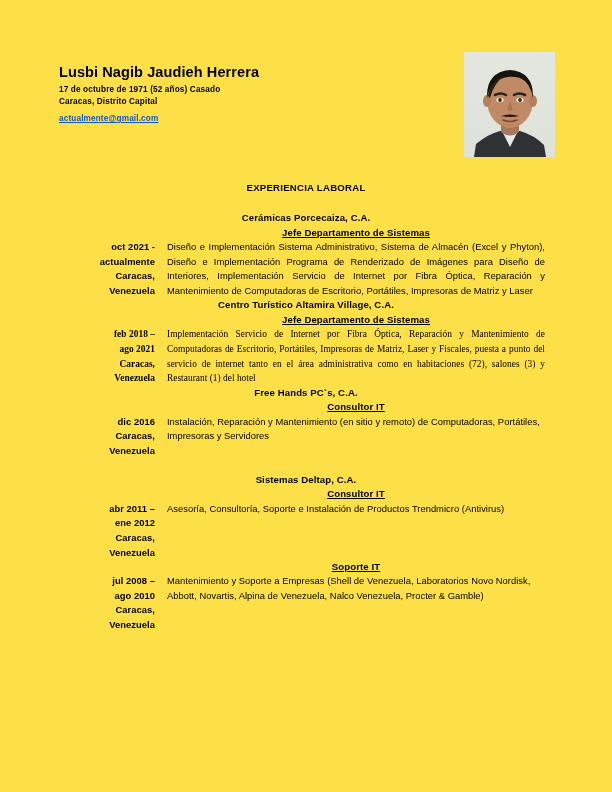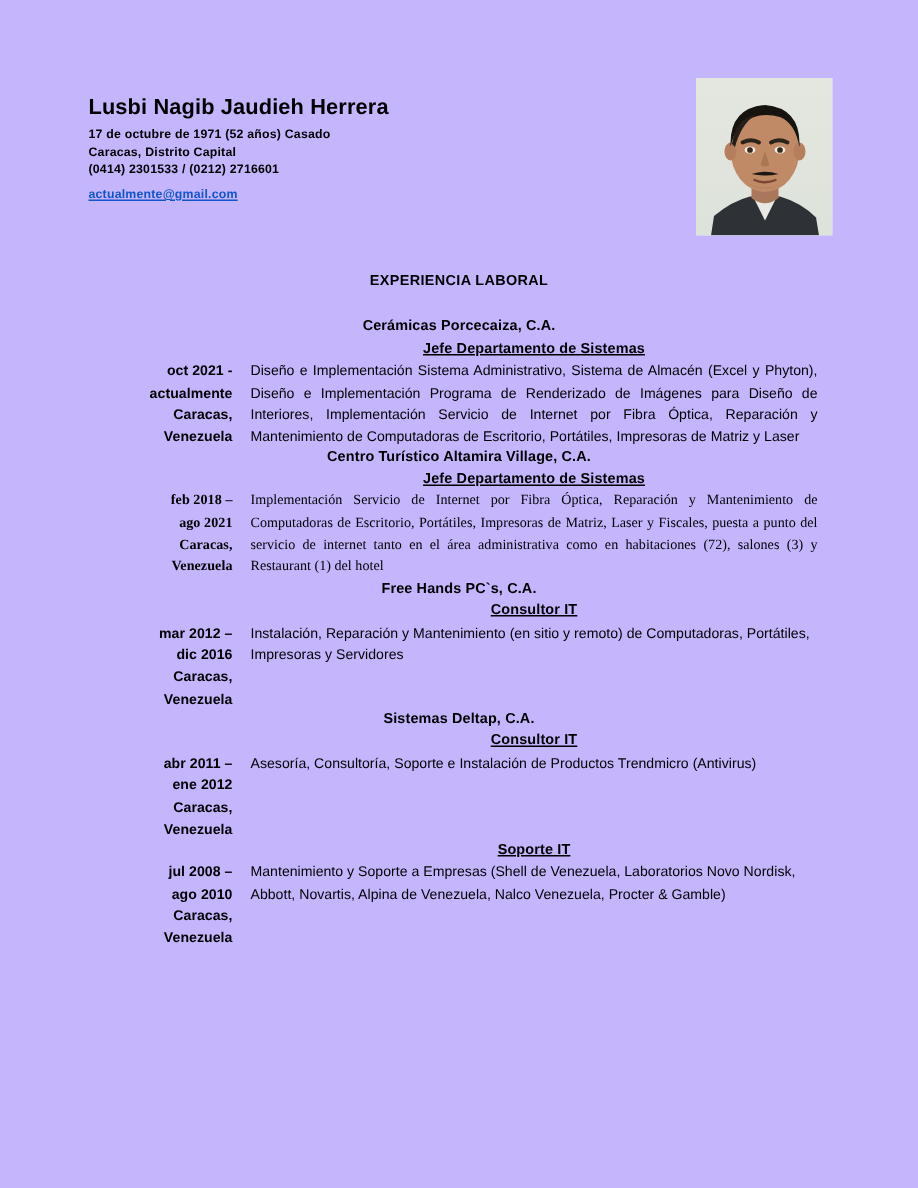"Lusbi Nagib Jaudieh Herrera" .page { background: #c4b5fd -> #fde047 }
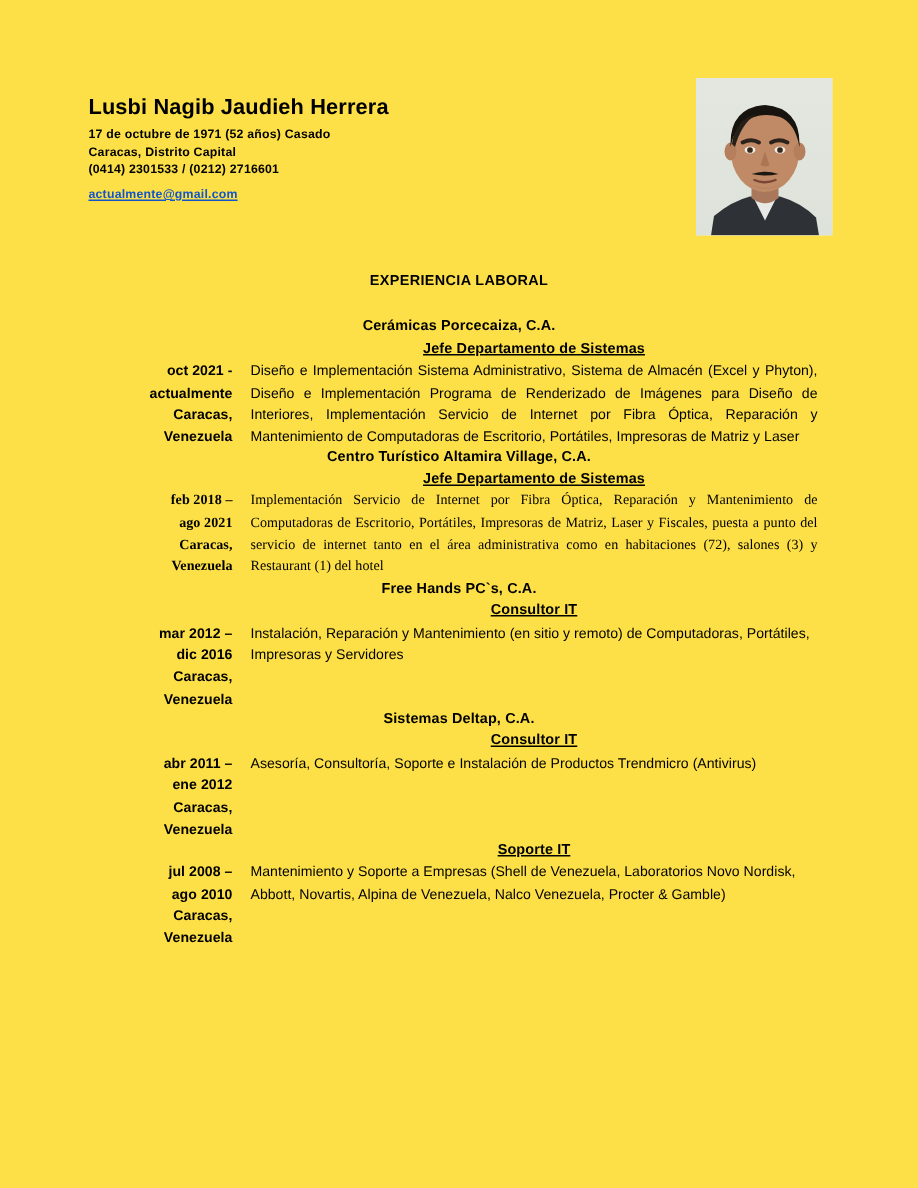"(0414) 2301533 / (0212) 2716601" div.contact-line { html: <div>(0414) 2301533 / (0212) 2716601</div> -> none }
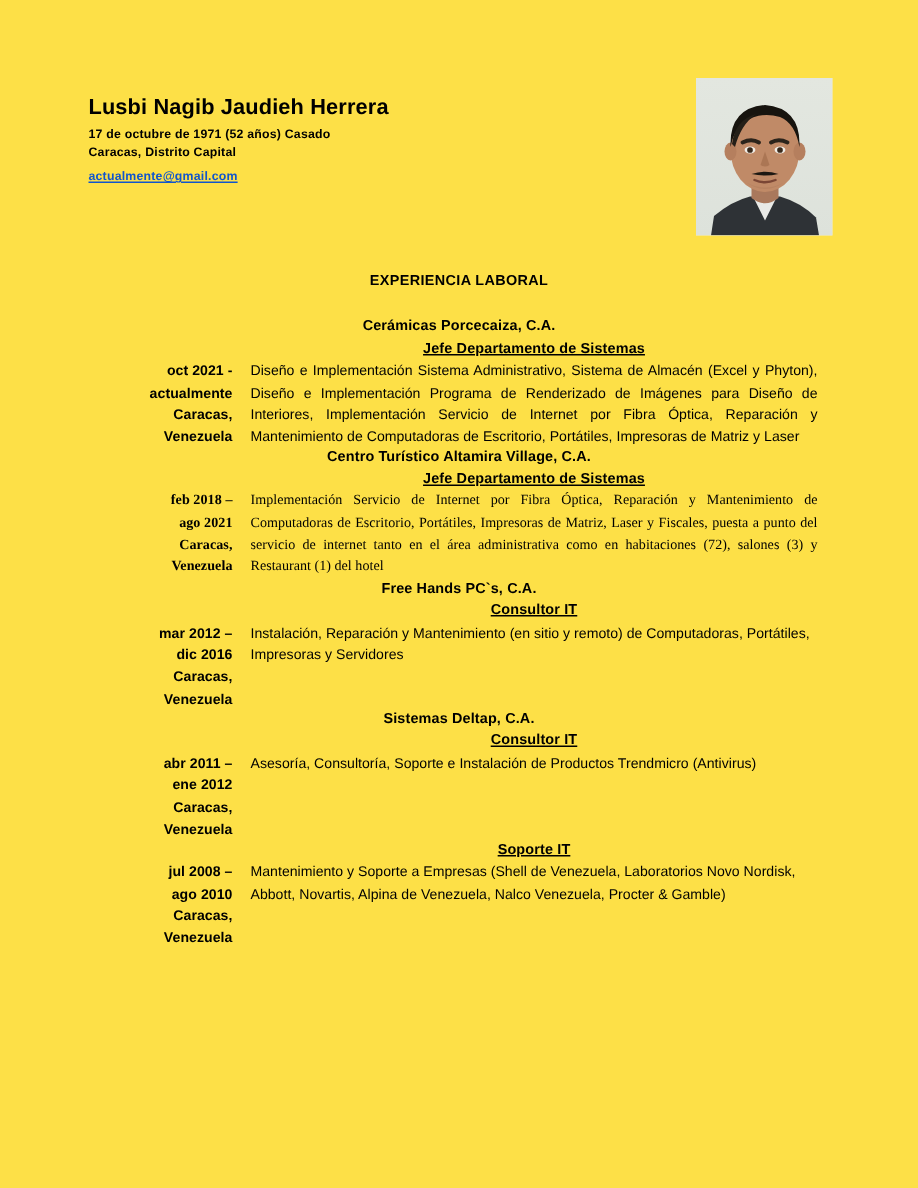"mar 2012 –" div { html: <div>mar 2012 –</div> -> none }
